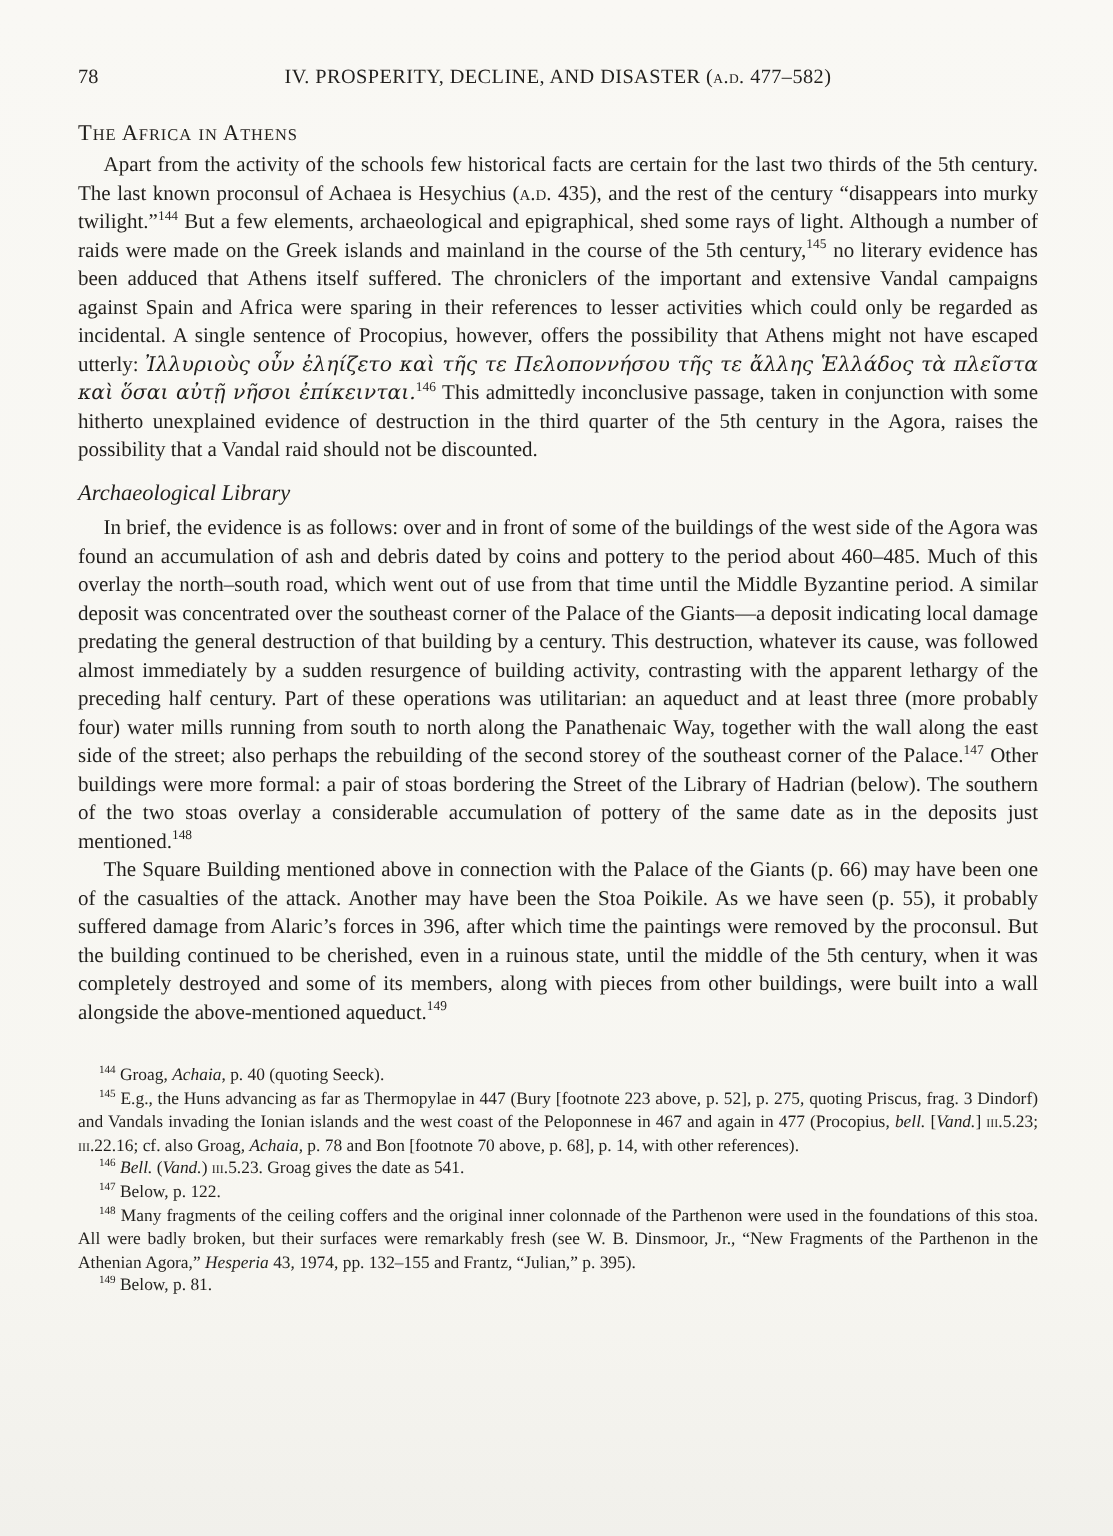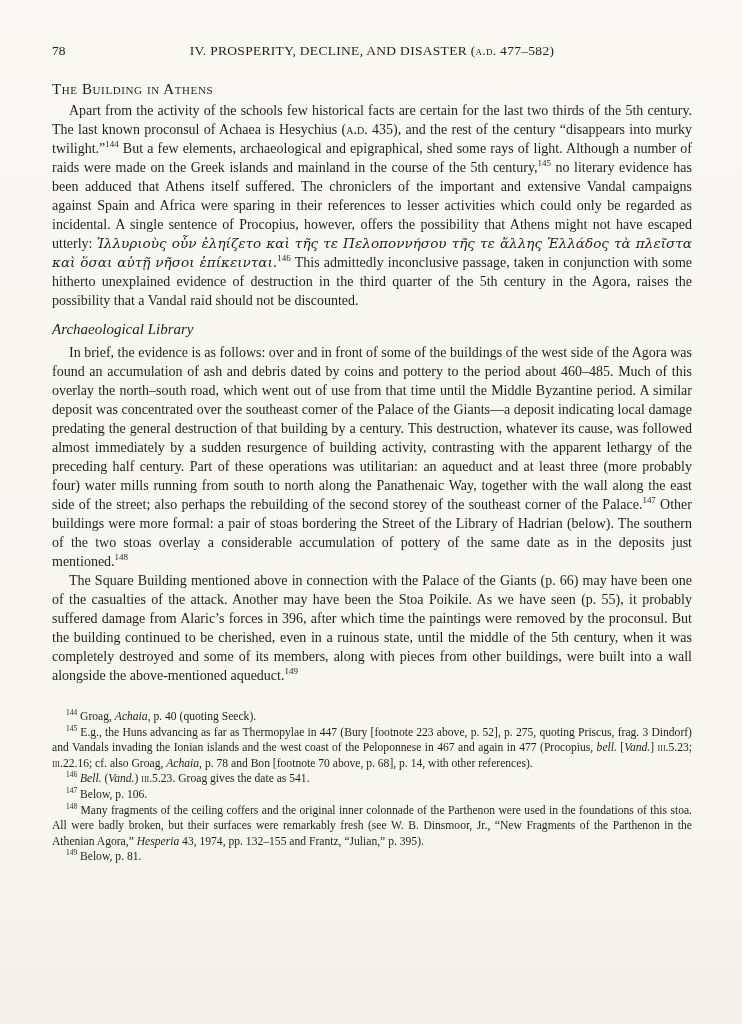"The Building in Athens" h2.section-heading { text: Building -> Africa }
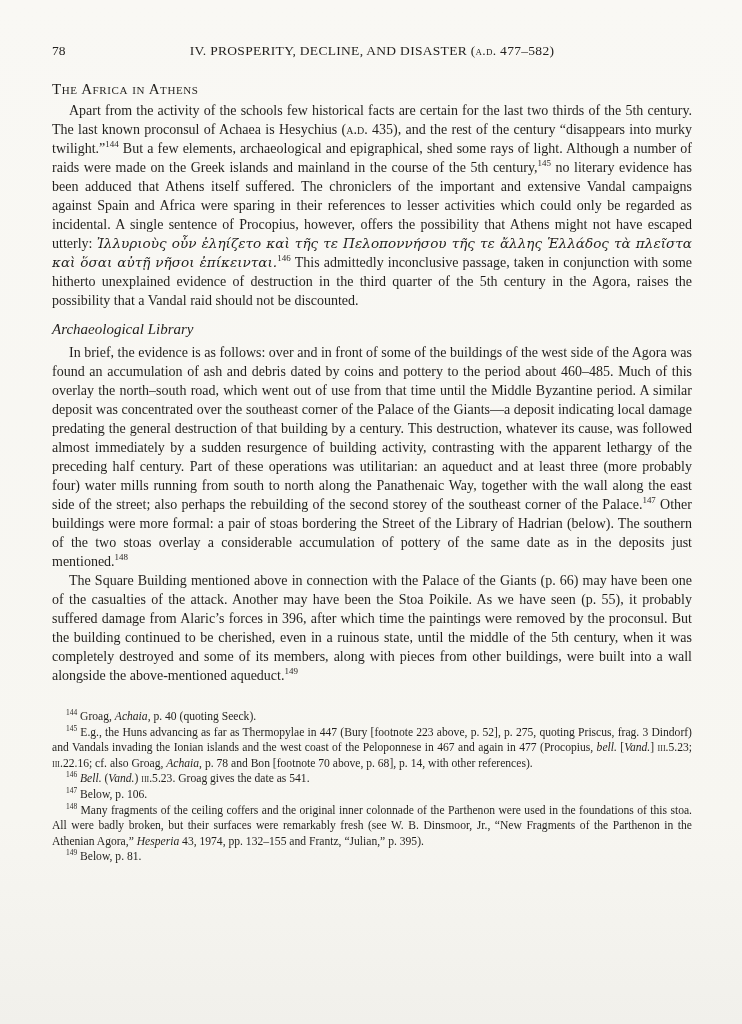"Below, p. 106." span { text: 106 -> 122 }
